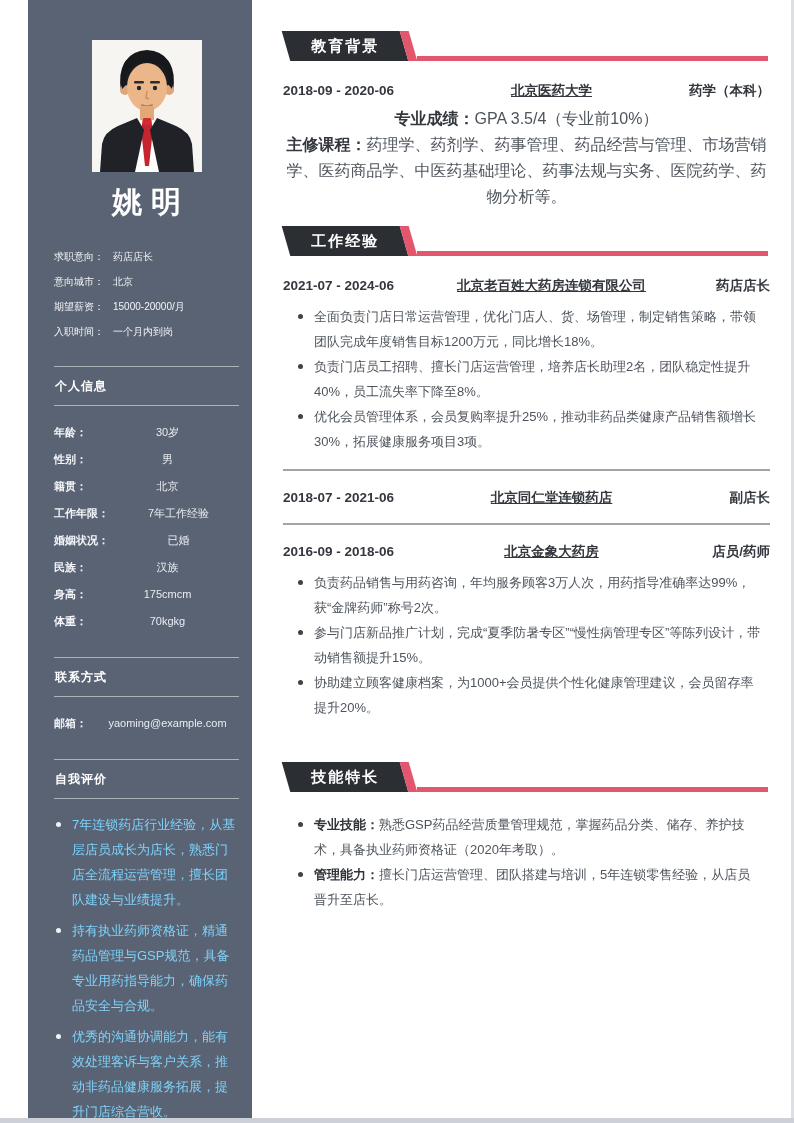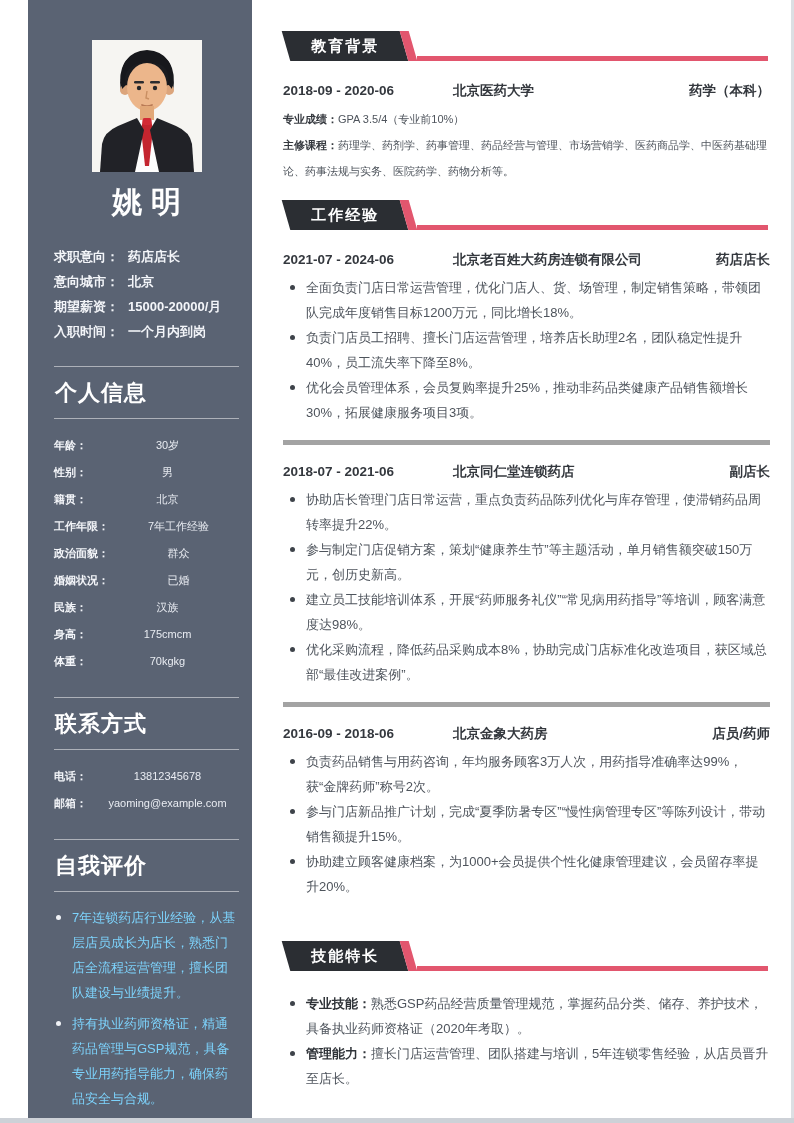"北京医药大学" .head-row .org { text-align: none -> center; text-decoration: none -> underline }
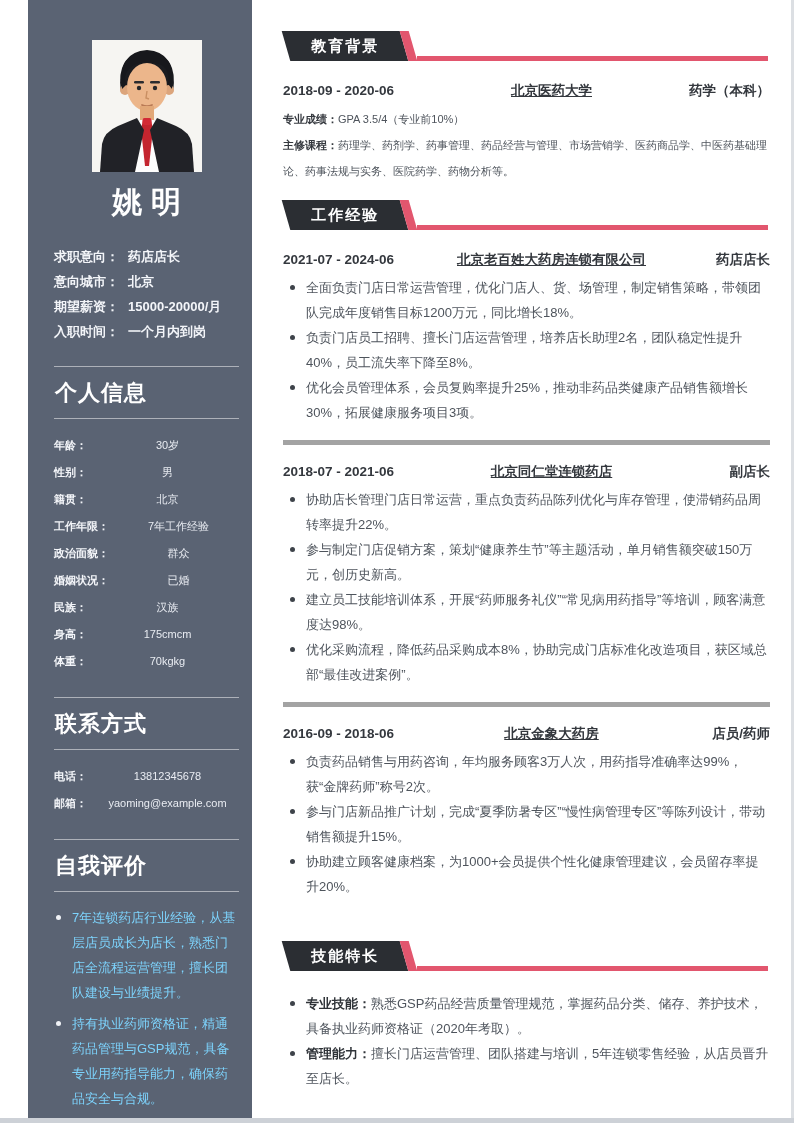"专业成绩：GPA 3.5/4（专业前10%）" .kv-line { font-size: 11px -> 16px; text-align: none -> center }
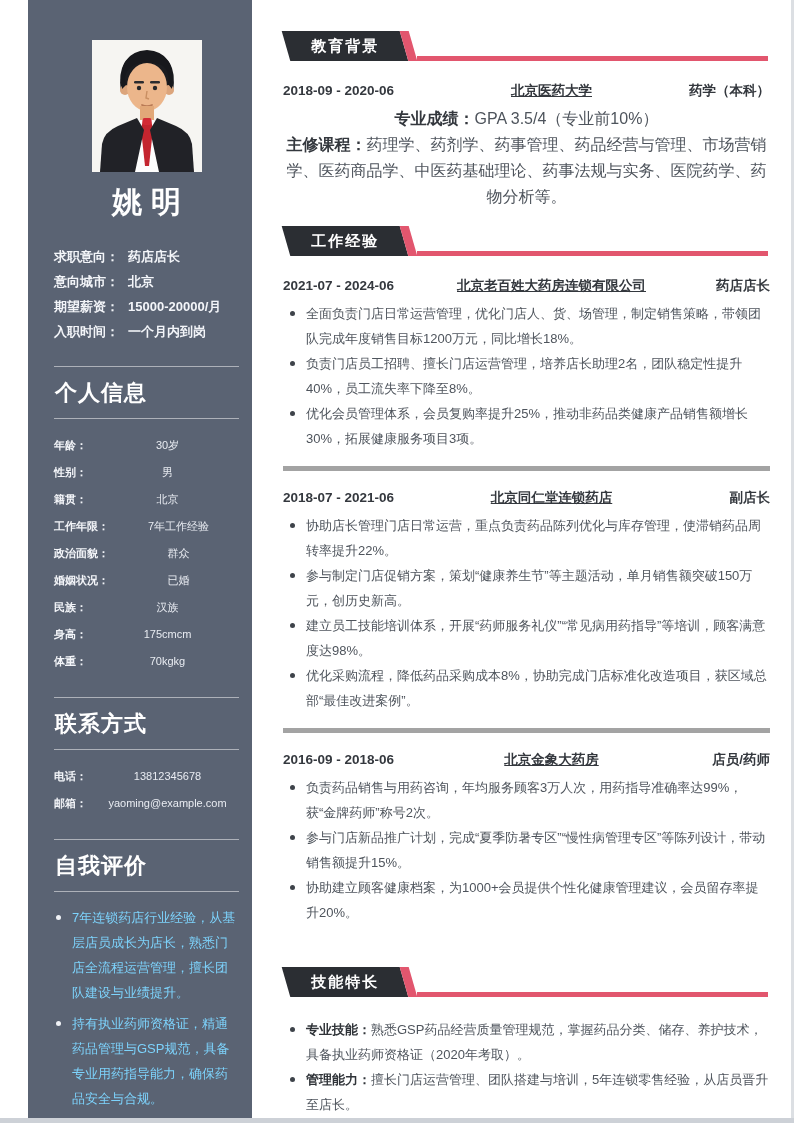"求职意向：" .p-row { font-size: 13px -> 10px; font-weight: 700 -> 400 }
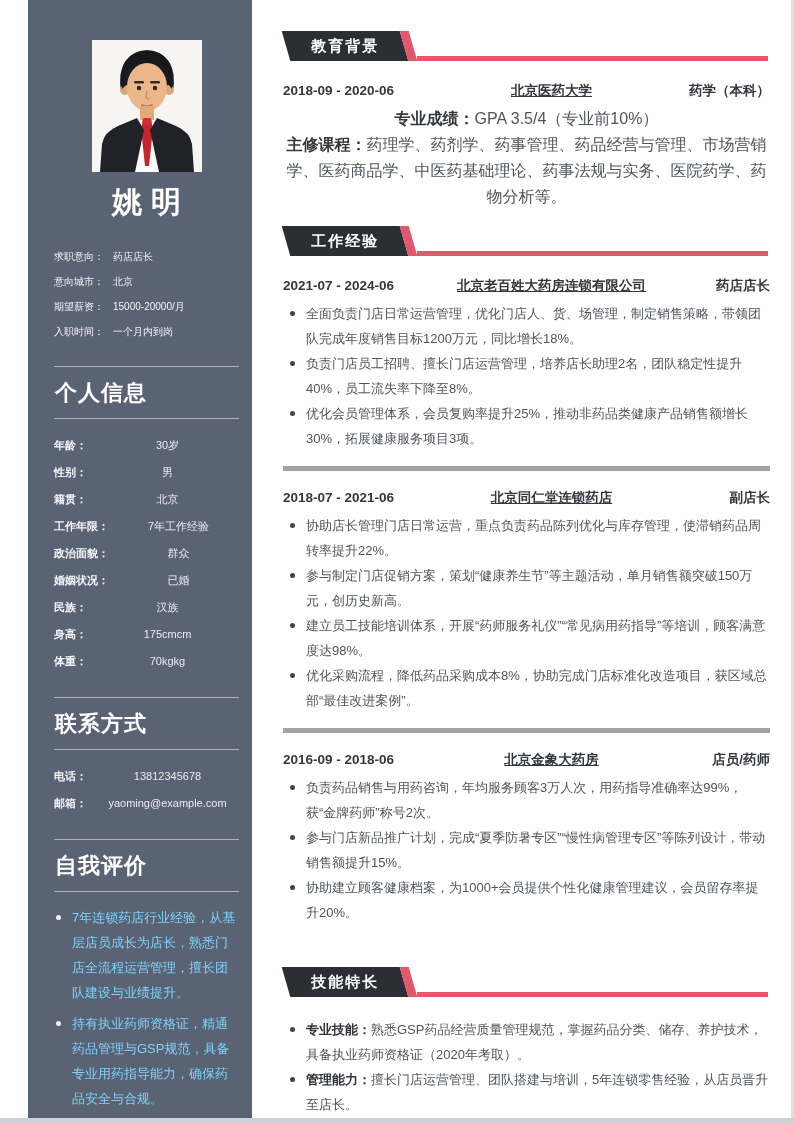"全面负责门店日常运营管理，优化门店人、货、场管理，制定销售策略，带领团队完成年度" ul.main-blt { margin: 0 -> 8px }
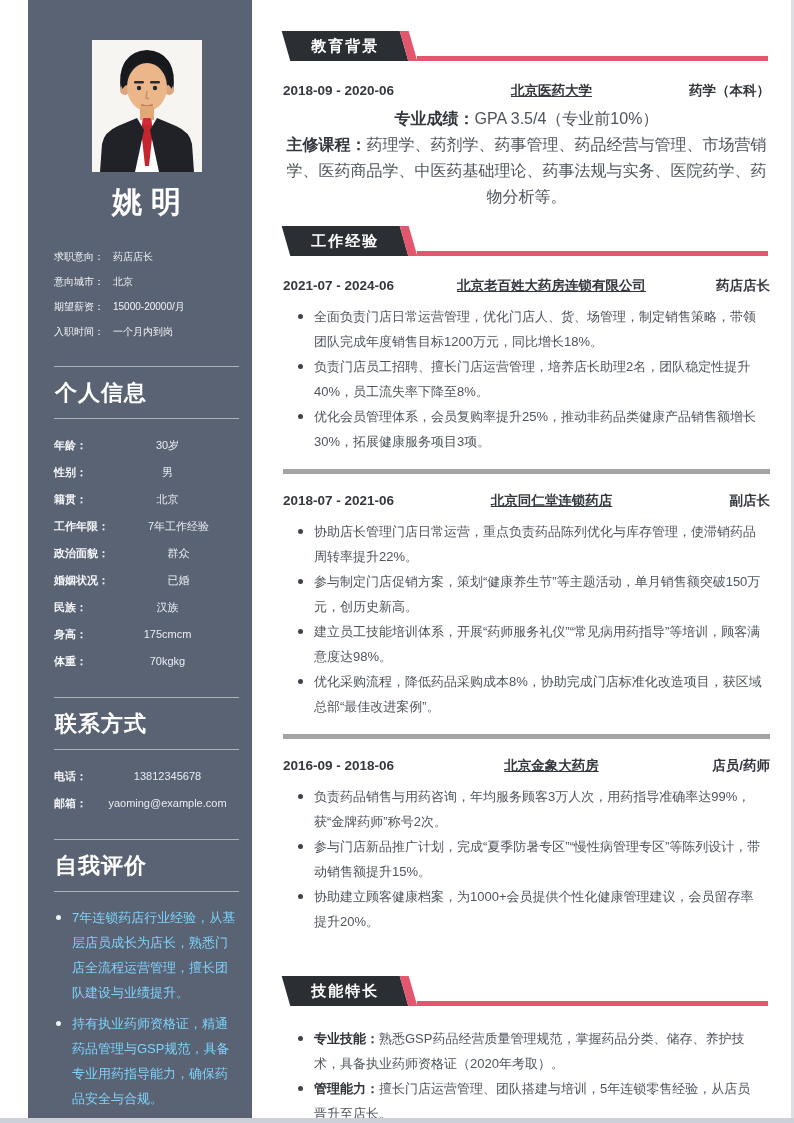"个人信息" .side-title { font-size: 22px -> 12px }
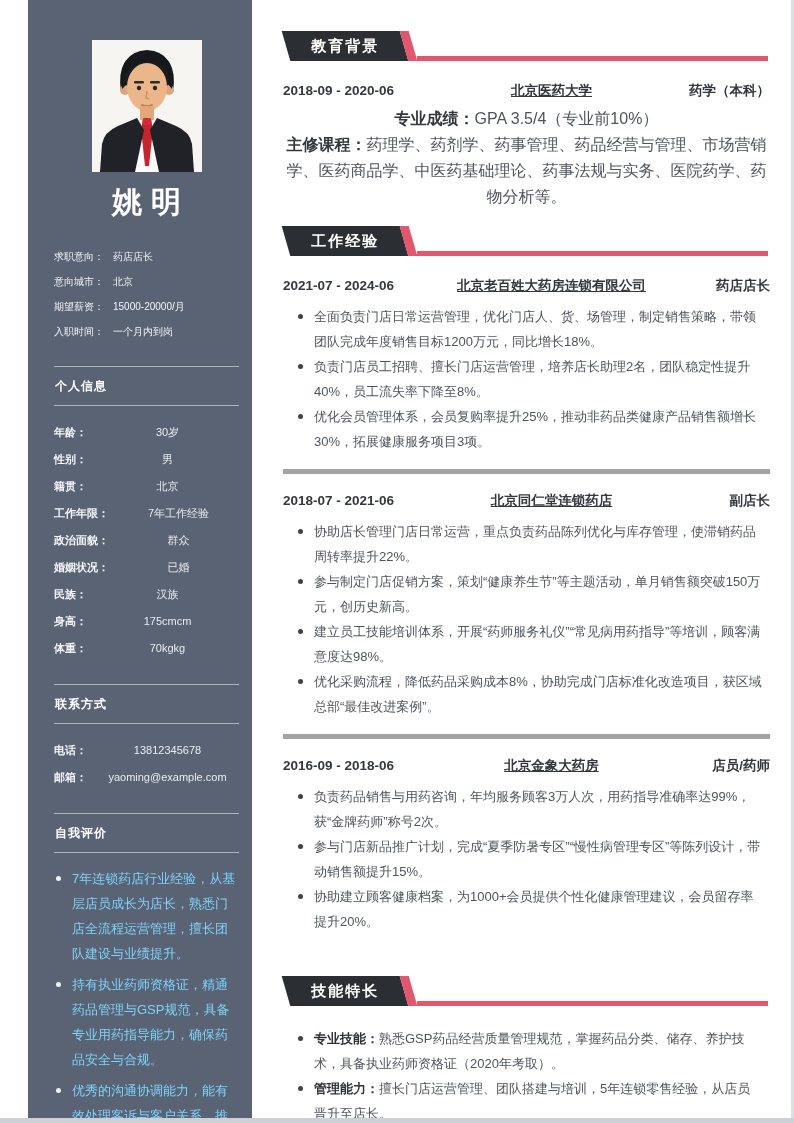"2018-07 - 2021-06" .job + .job { border-top: 5px solid #a3a3a3 -> 2px solid #a3a3a3 }
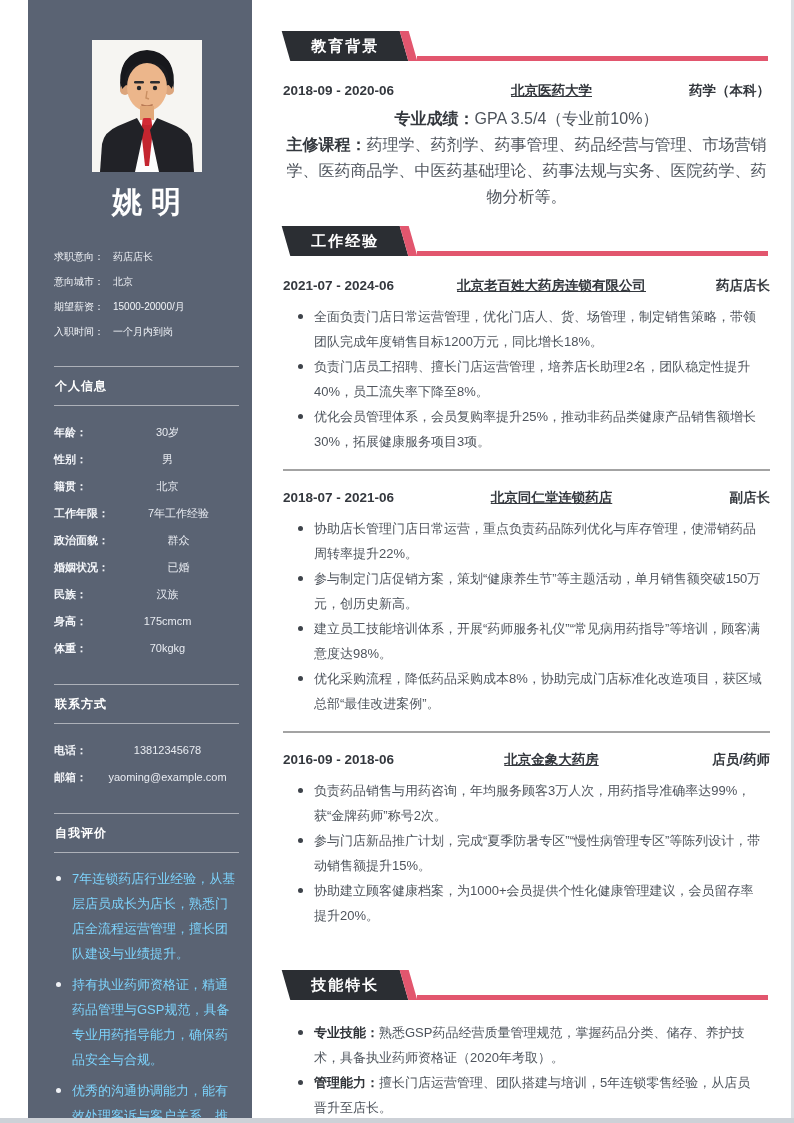"协助店长管理门店日常运营，重点负责药品陈列优化与库存管理，使滞销药品周转率提升2" ul.main-blt { html: <ul> <li>协助店长管理门店日常运营，重点负责药品陈列优化与库存管理，使滞销药品周转率提升22%。</li> <li>参与制定门店促销方案，策划“健康养生节”等主题活动，单月销售额突破150万元，创历史新高。</li> <li>建立员工技能培训体系，开展“药师服务礼仪”“常见病用药指导”等培训，顾客满意度达98%。</li> <li>优化采购流程，降低药品采购成本8%，协助完成门店标准化改造项目，获区域总部“最佳改进案例”。</li> </ul> -> none }
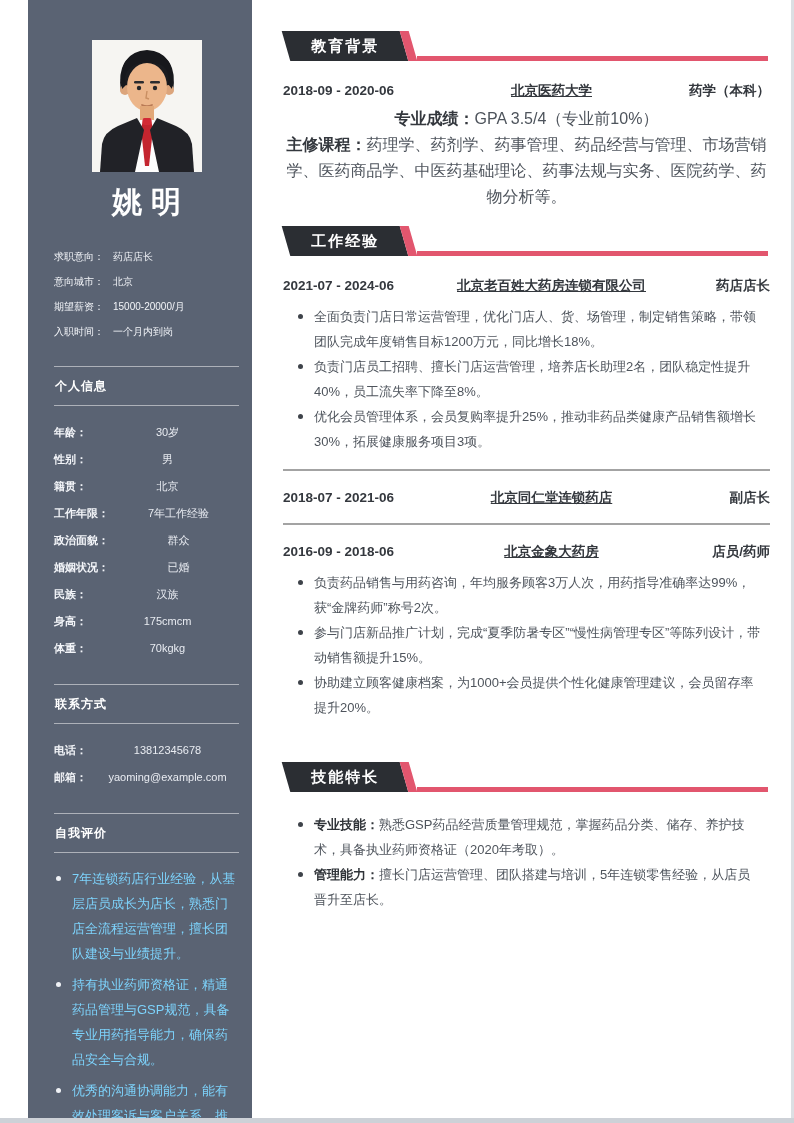"政治面貌：" div.i-row { html: <div> <span>政治面貌：</span> <span>群众</span> </div> -> none }
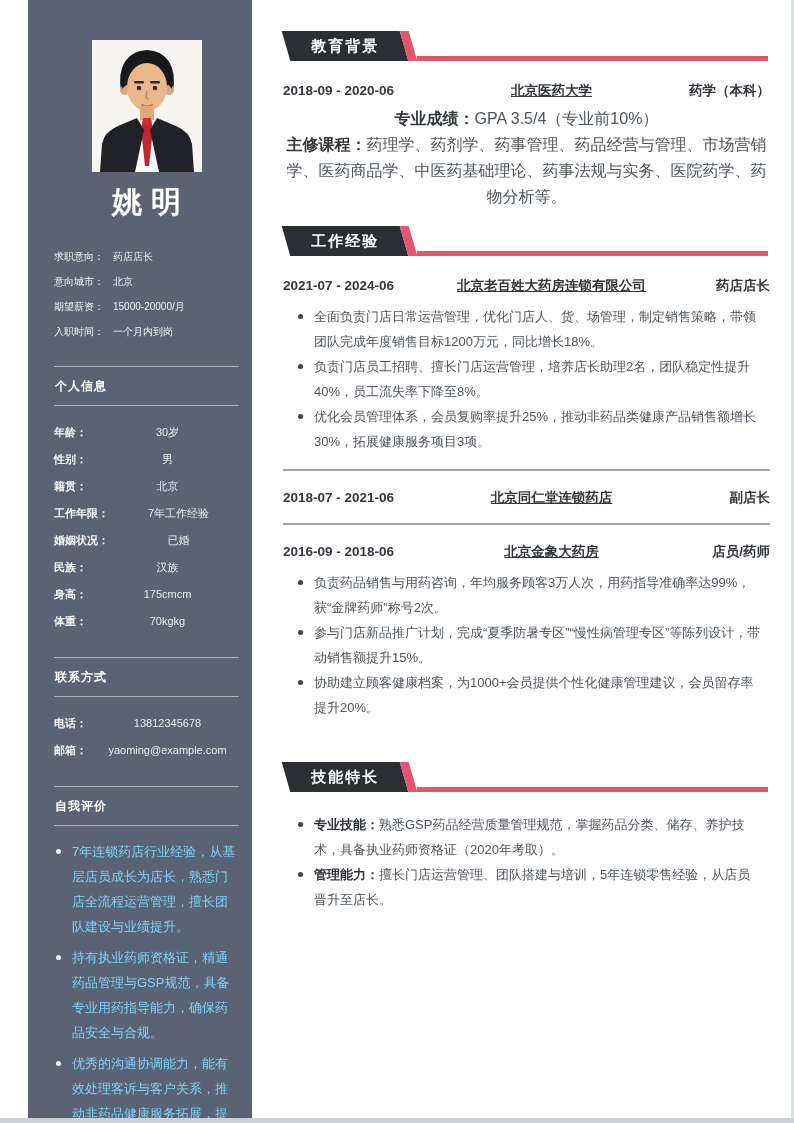"电话：" div.i-row { html: <div> <span>电话：</span> <span>13812345678</span> </div> -> none }
